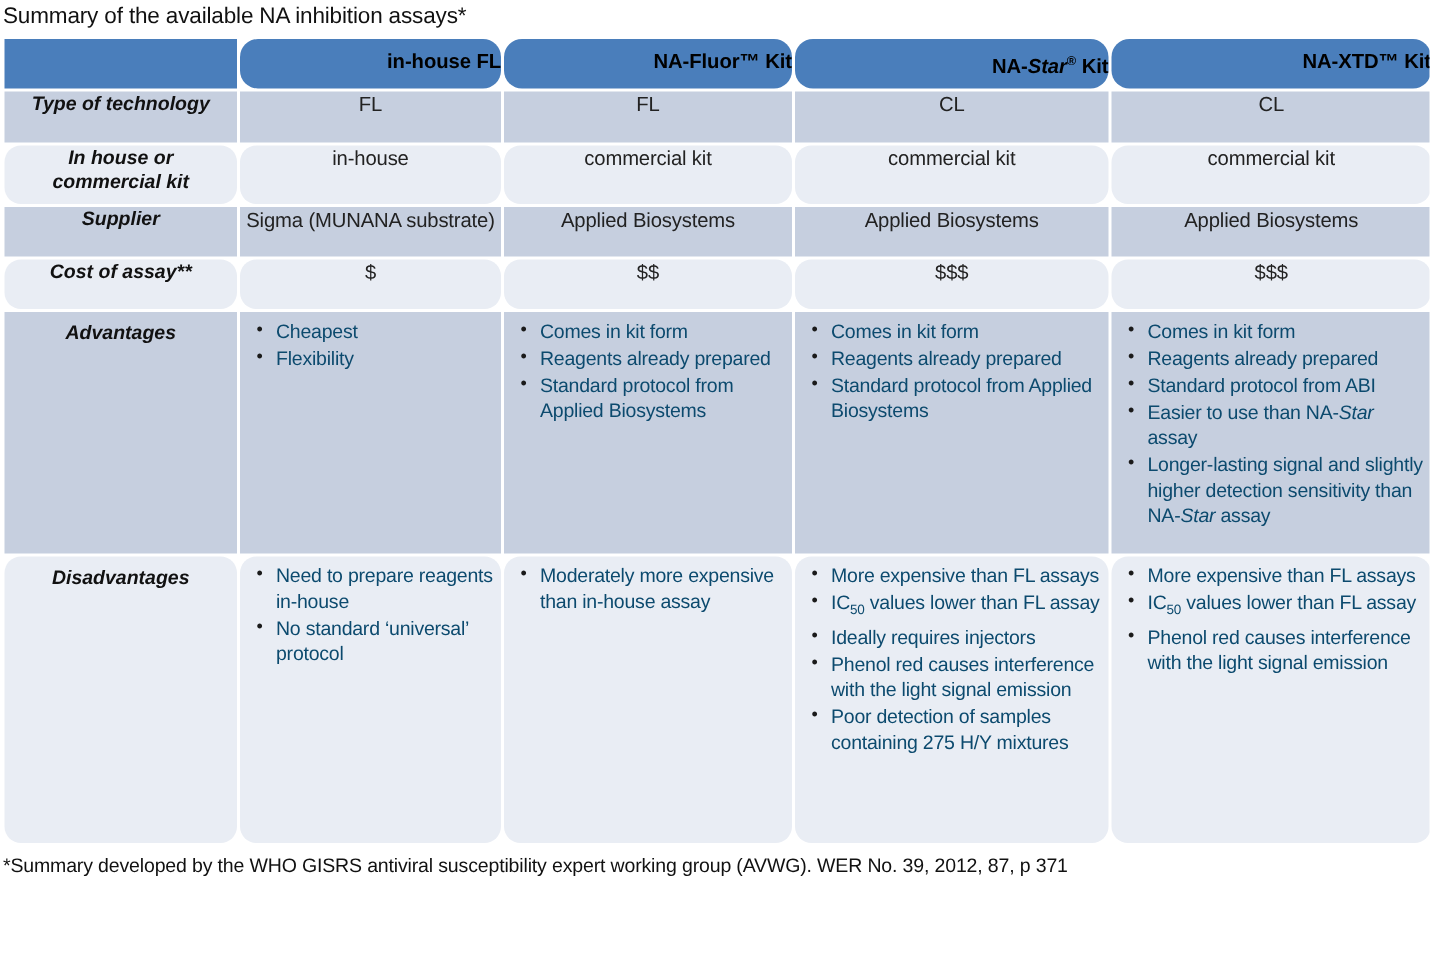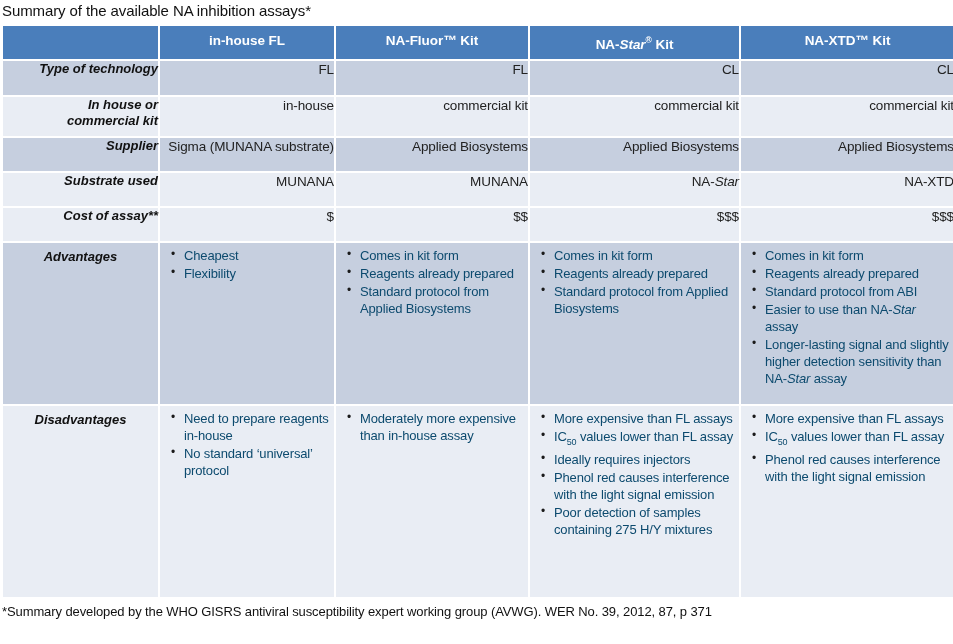"in-house FL" .hdr { border-radius: none -> 12px; color: #ffffff -> #000000; text-align: center -> right }
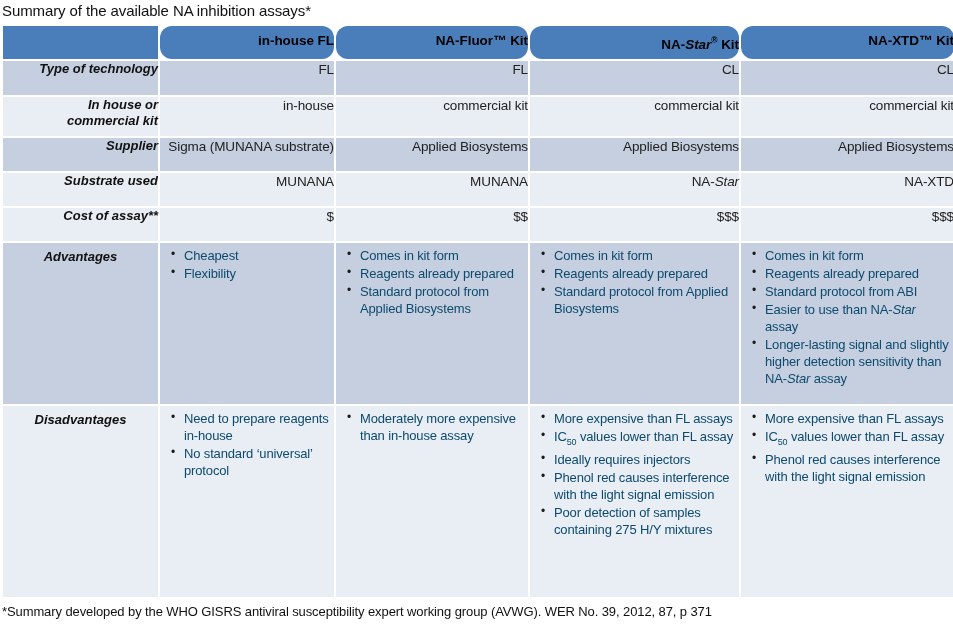"Type of technology" .vmid { text-align: right -> none }
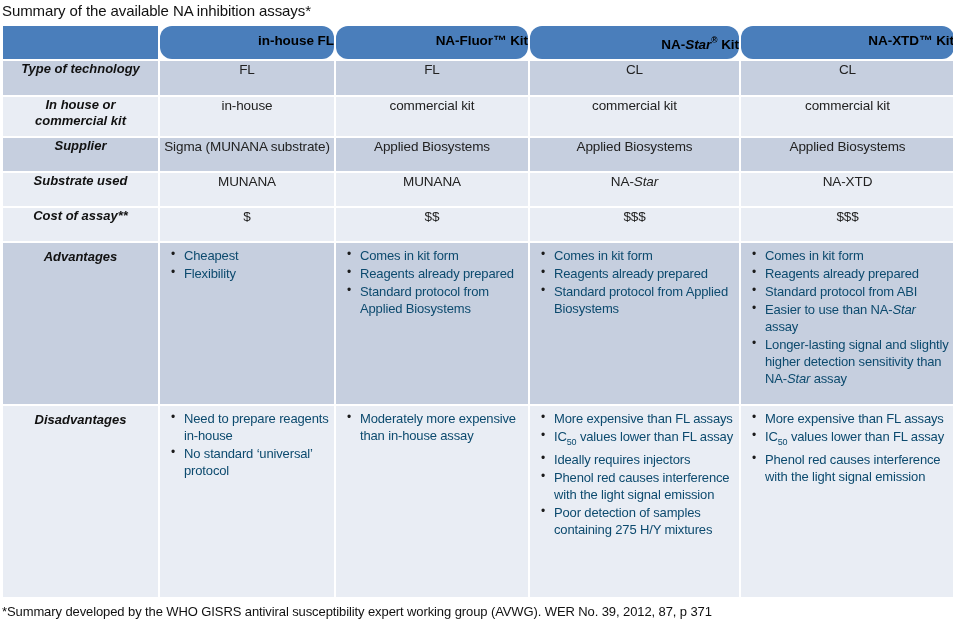"In house or" .shade-light { border-radius: none -> 11px }
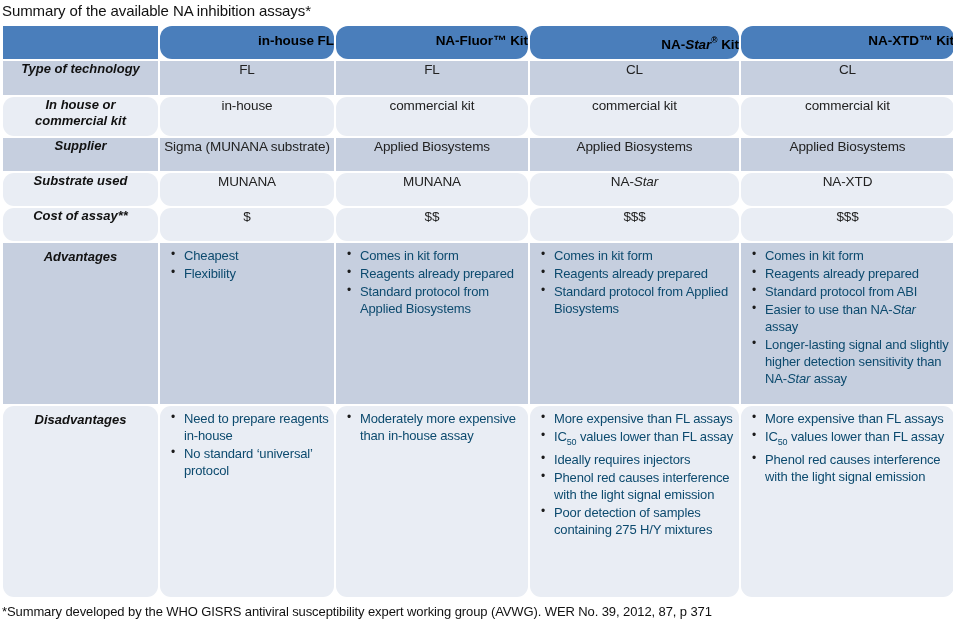"Substrate used" tr.r-substrate { html: <tr> <td>Substrate used</td> <td>MUNANA</td> <td>MUNANA</td> <td>NA-<em>Star</em></td> <td>NA-XTD</td> </tr> -> none }
